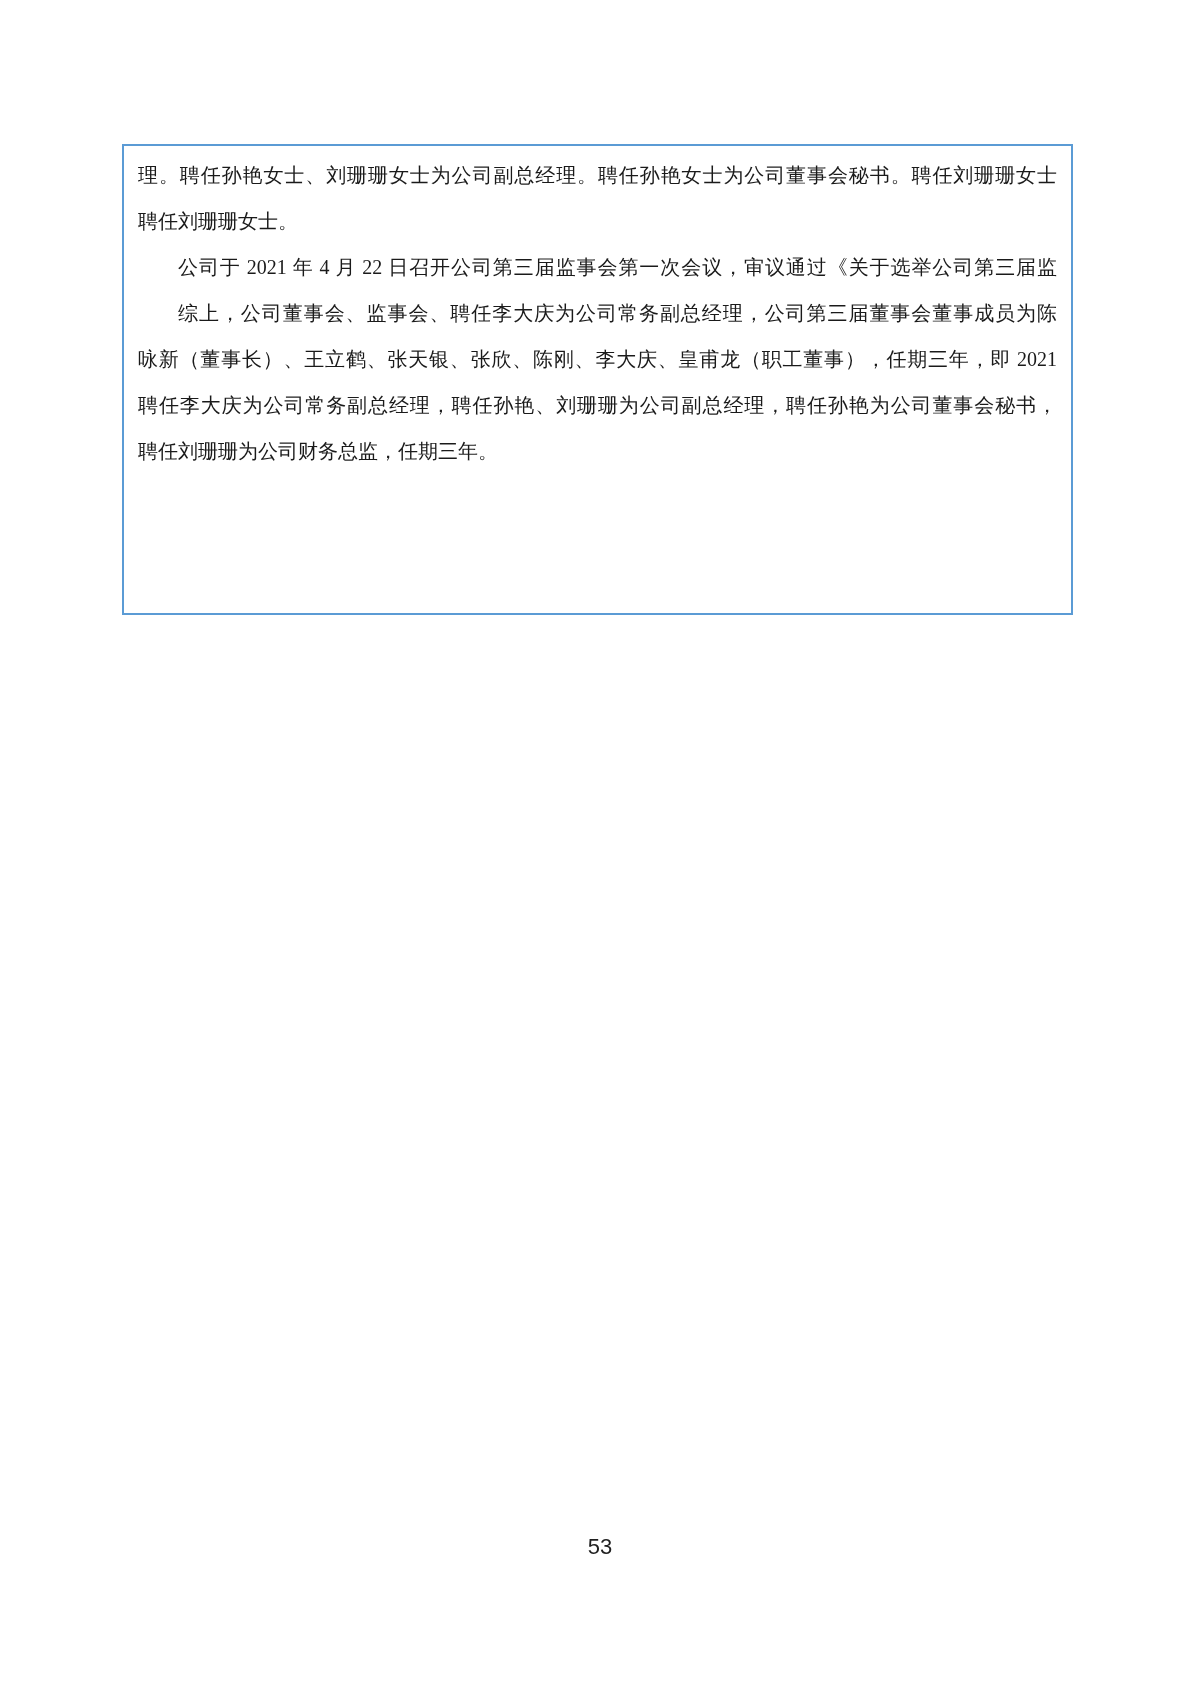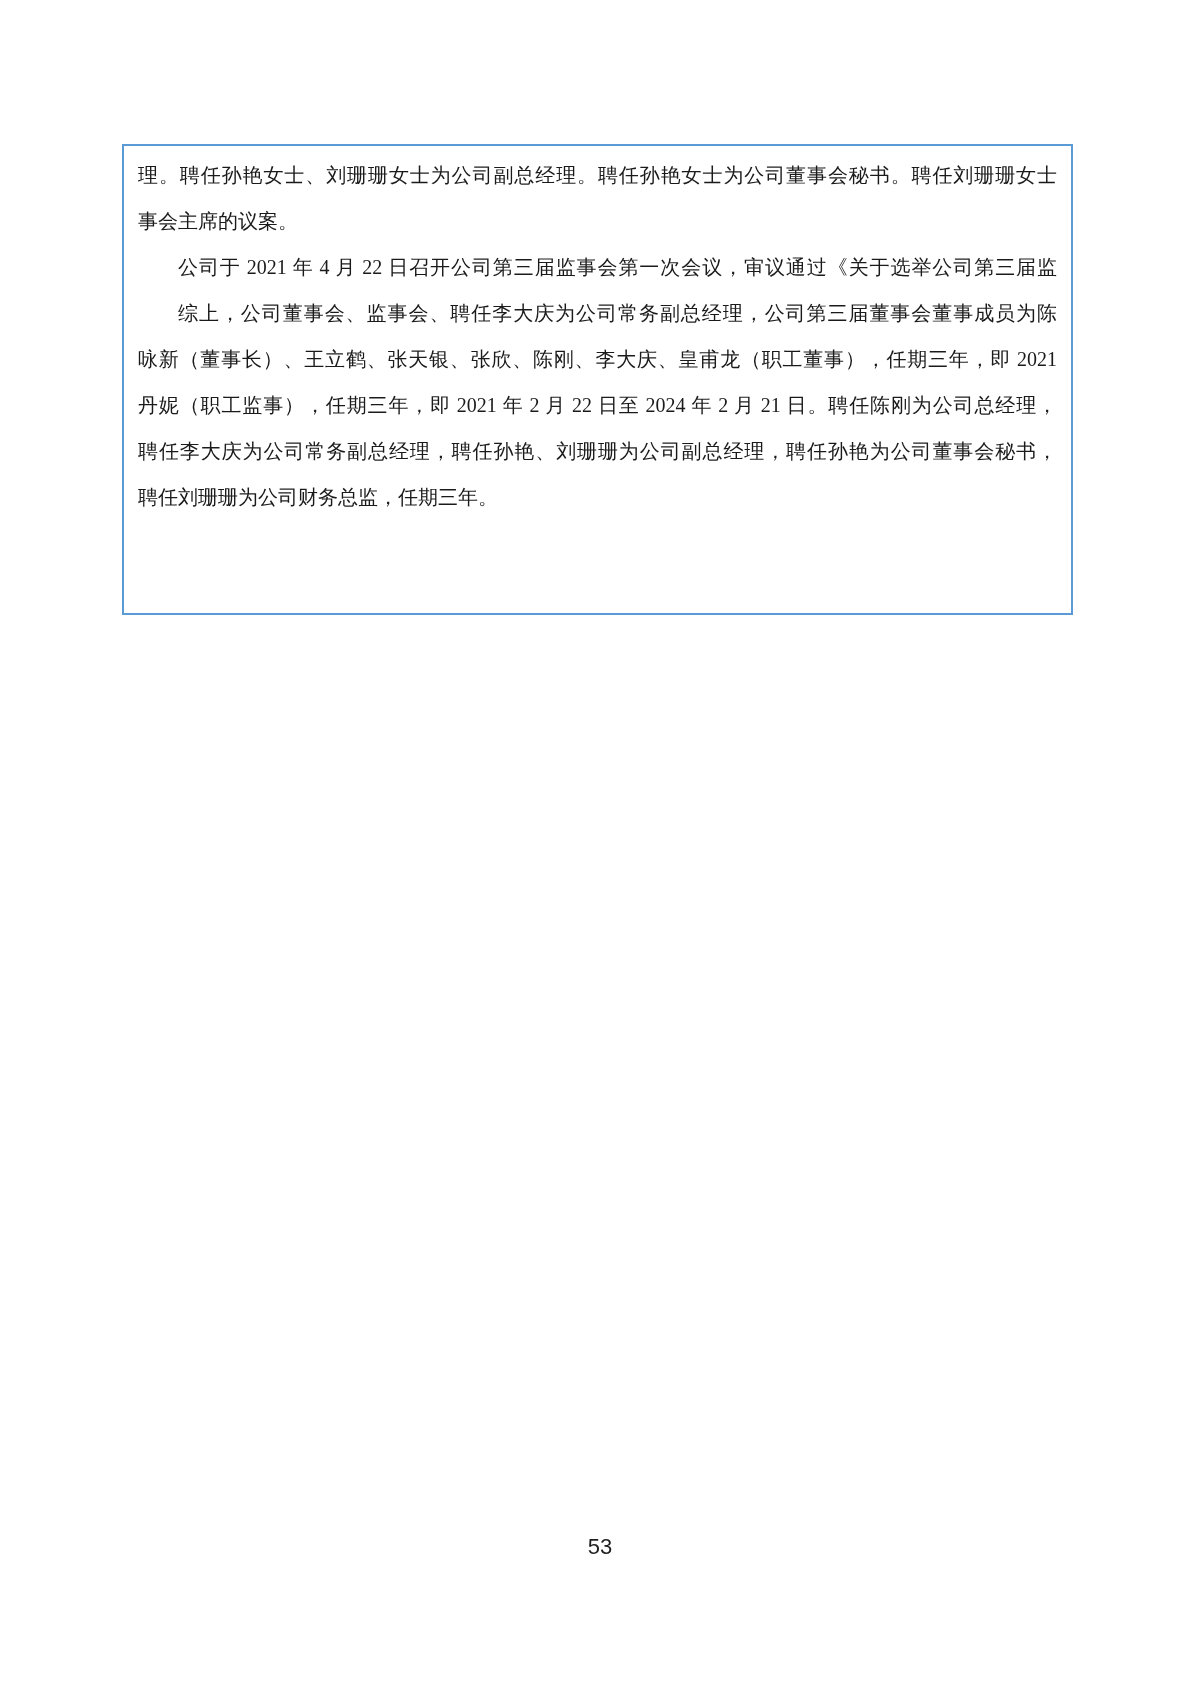"事会主席的议案。" div.tline { text: 事会主席的议案 -> 聘任刘珊珊女士 }
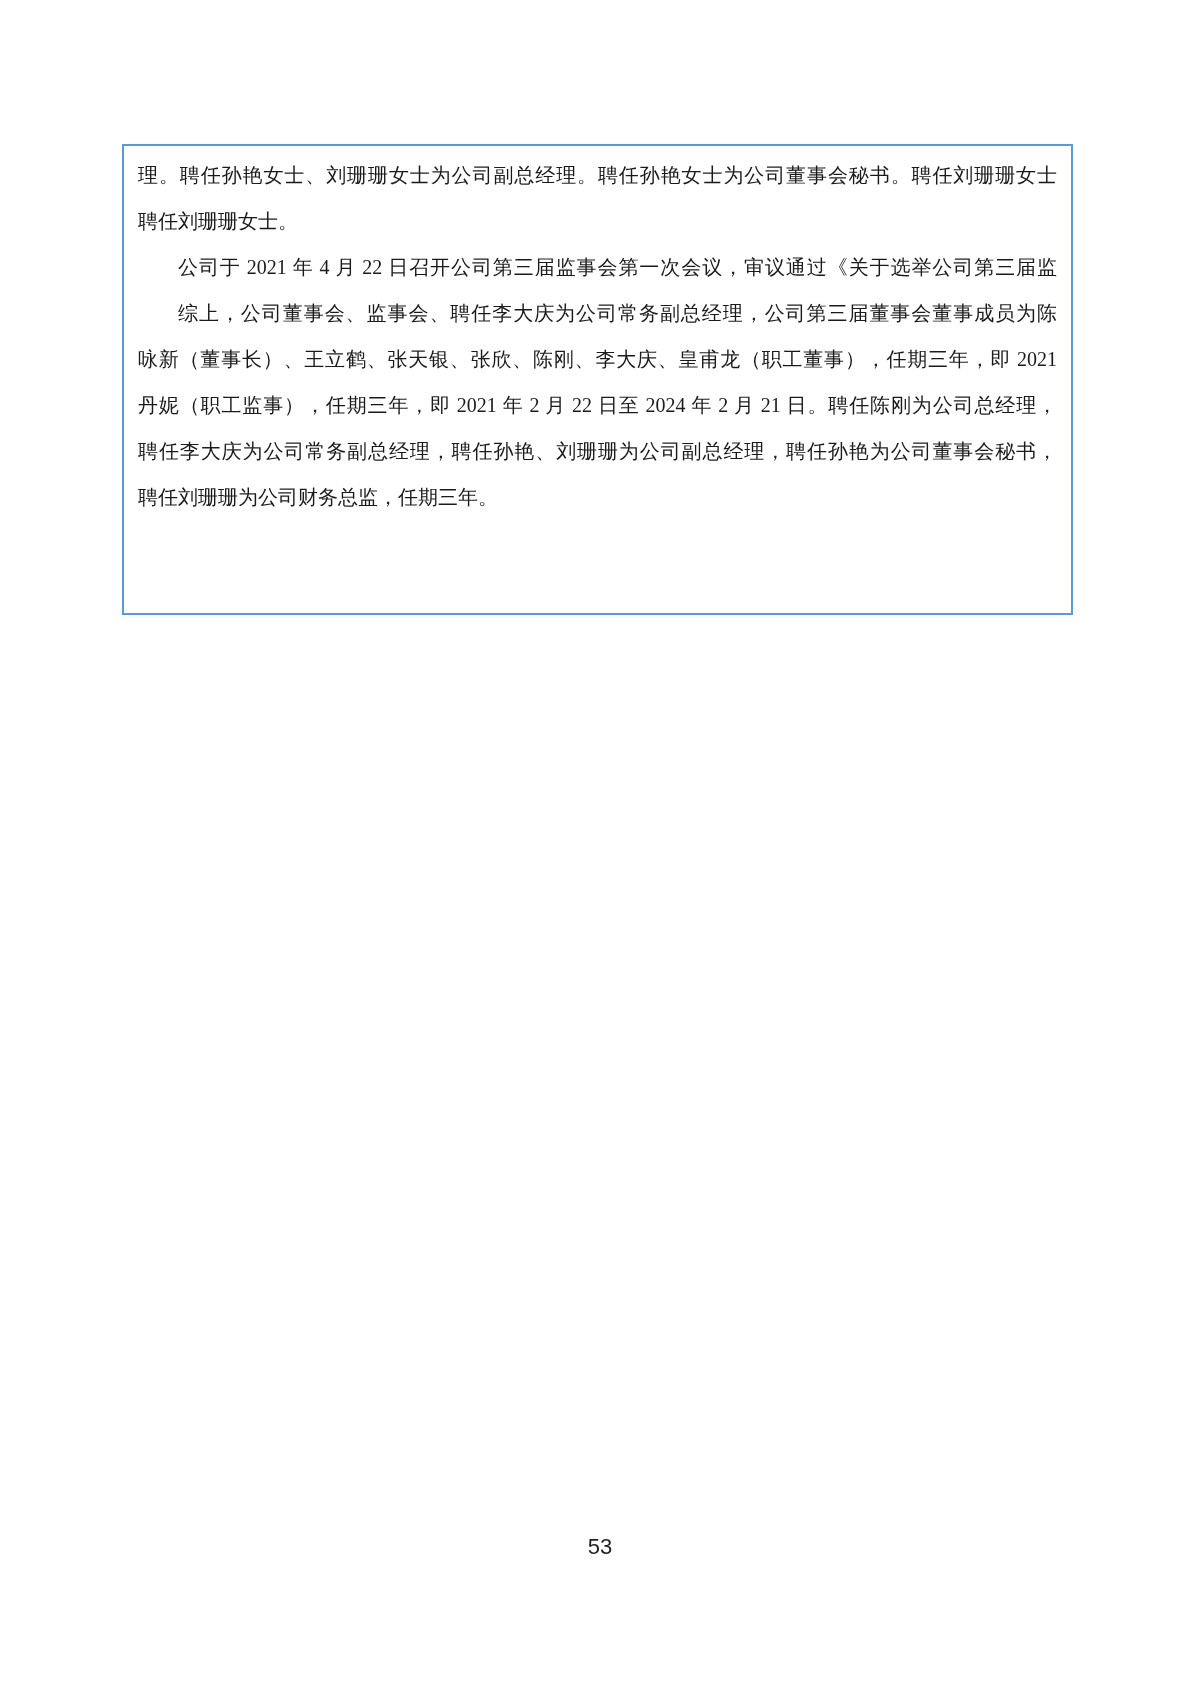"丹妮（职工监事），任期三年，即 2021 年 2 月" div.tline { html: <div>丹妮（职工监事），任期三年，即 2021 年 2 月 22 日至 2024 年 2 月 21 日。聘任陈刚为公司总经理，</div> -> none }
